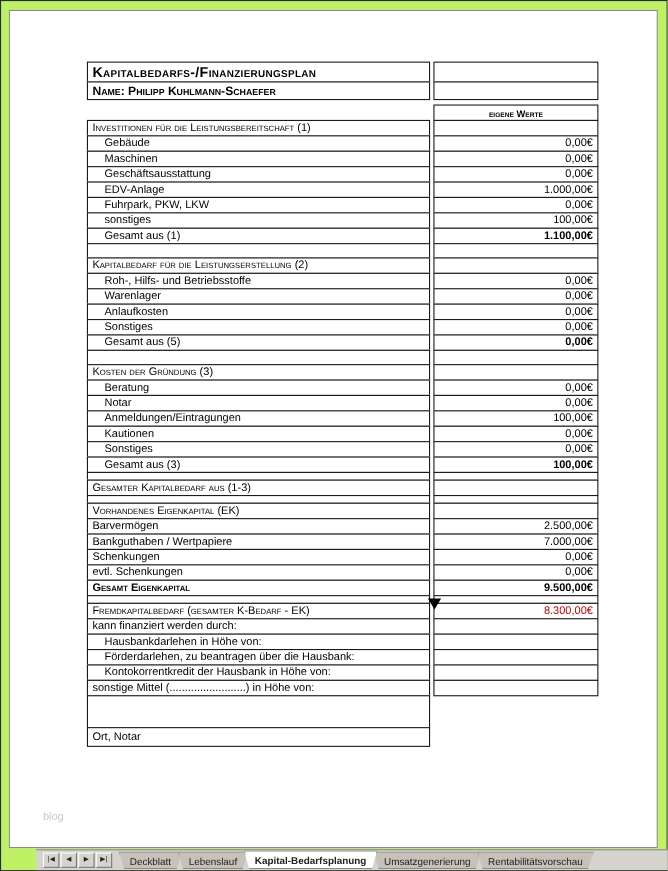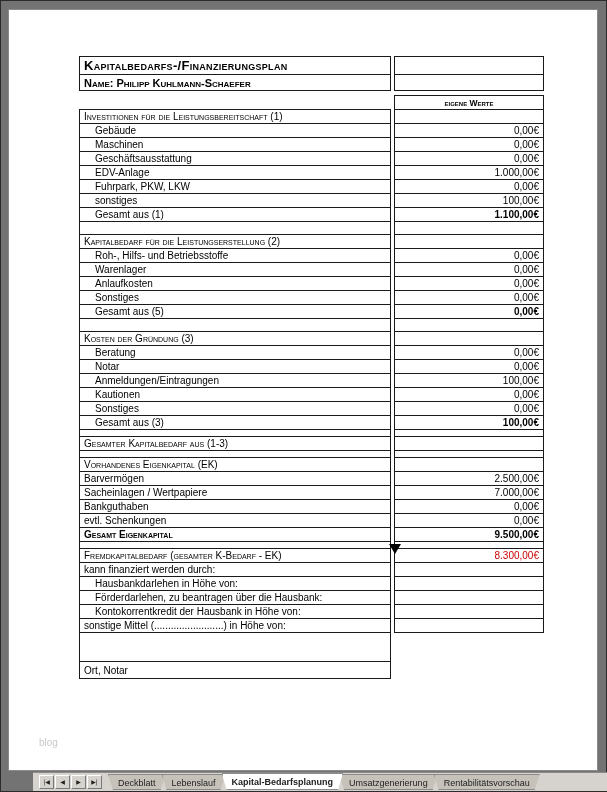"Kapitalbedarfs-/Finanzierungsplan" .window { background: #737373 -> #bef264 }
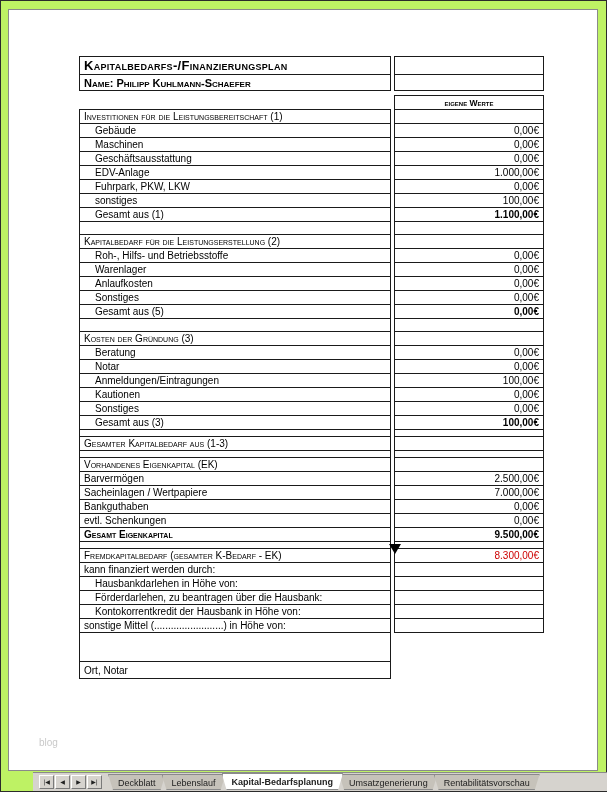"Sacheinlagen / Wertpapiere" div.cell { text: Sacheinlagen -> Bankguthaben }
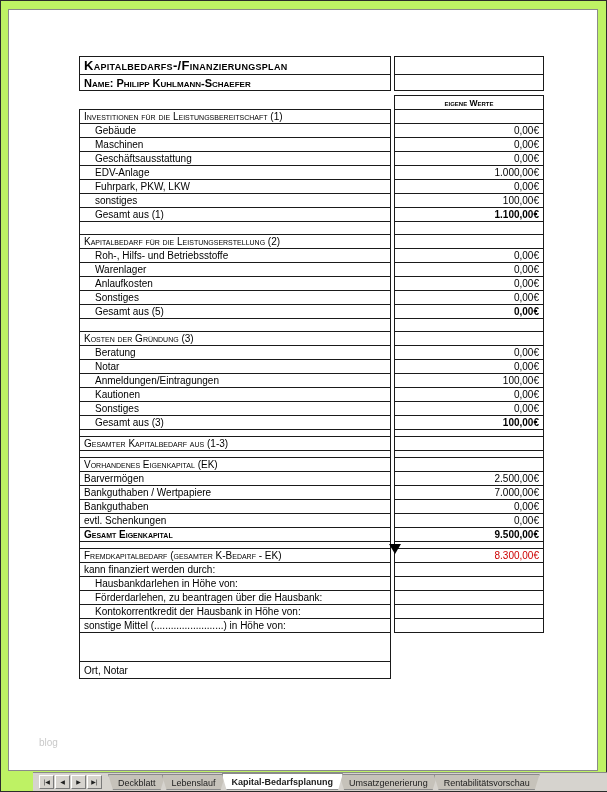"Bankguthaben" div.cell { text: Bankguthaben -> Schenkungen }
